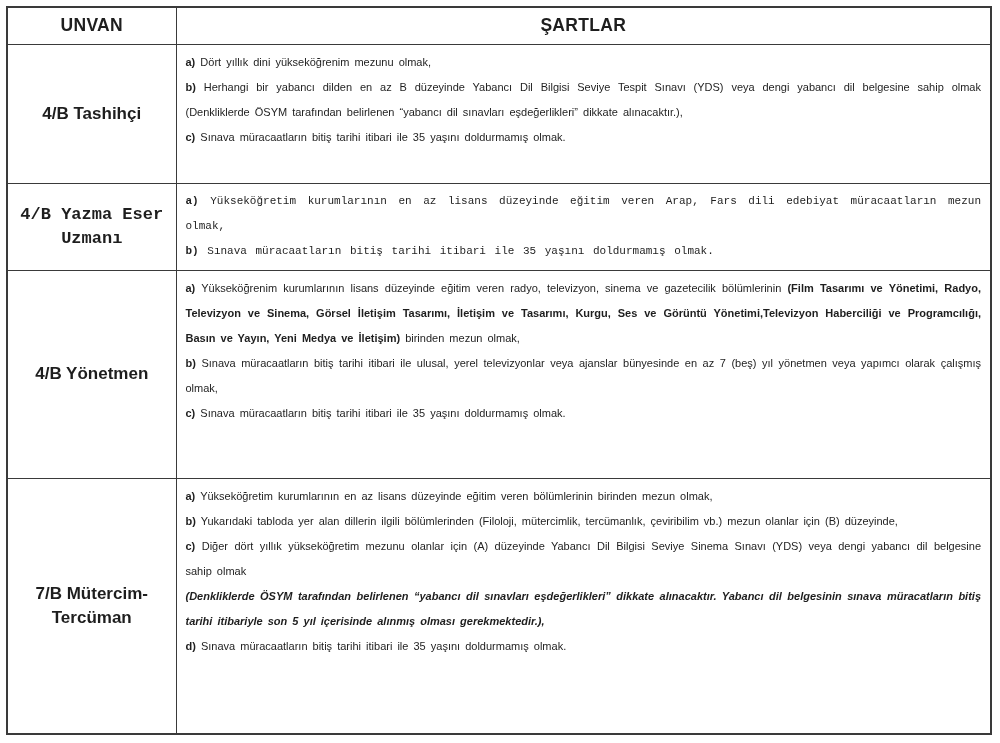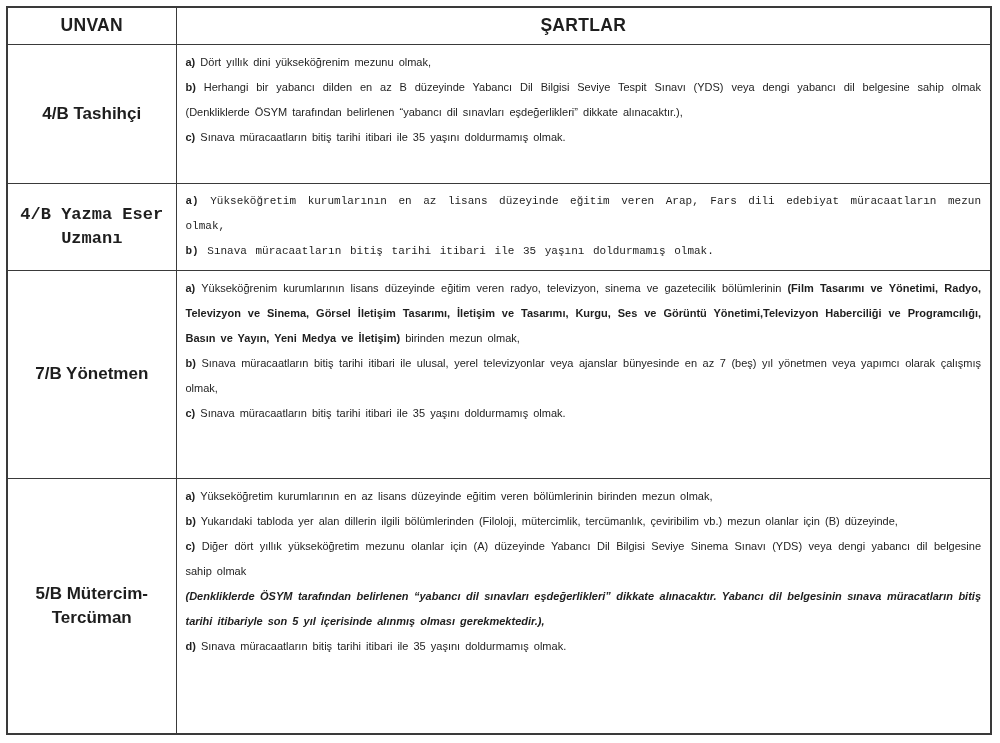"7/B Yönetmen" td.unvan-cell { text: 7/B -> 4/B }
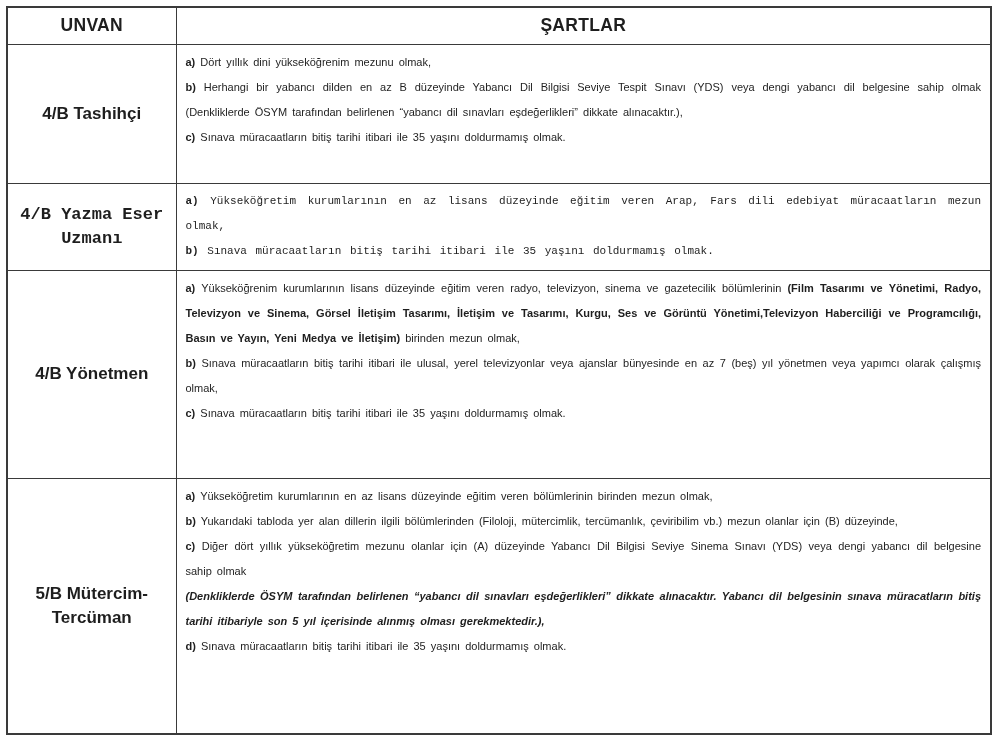"5/B Mütercim-Tercüman" td.unvan-cell { text: 5/B -> 7/B }
